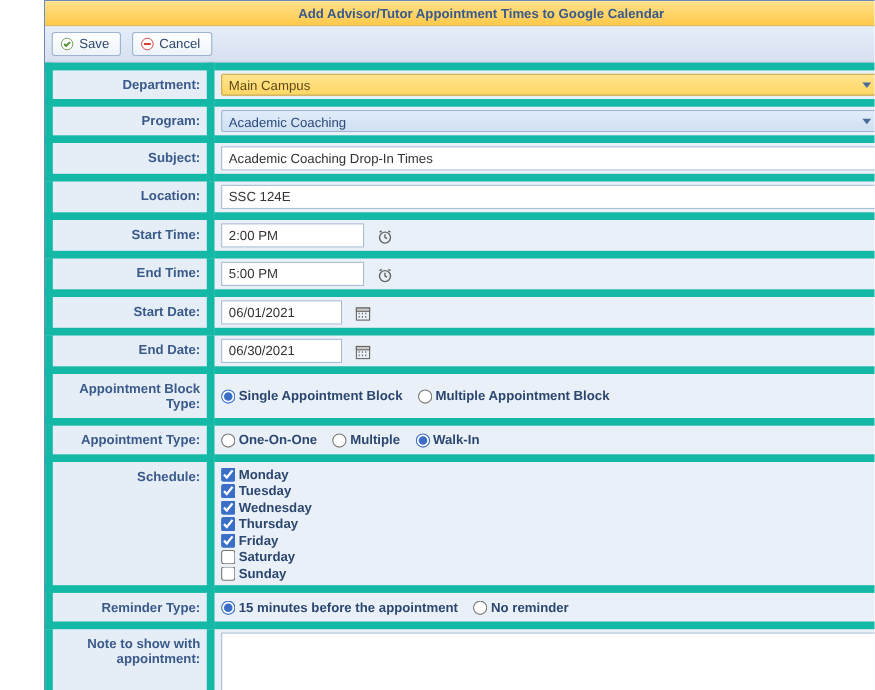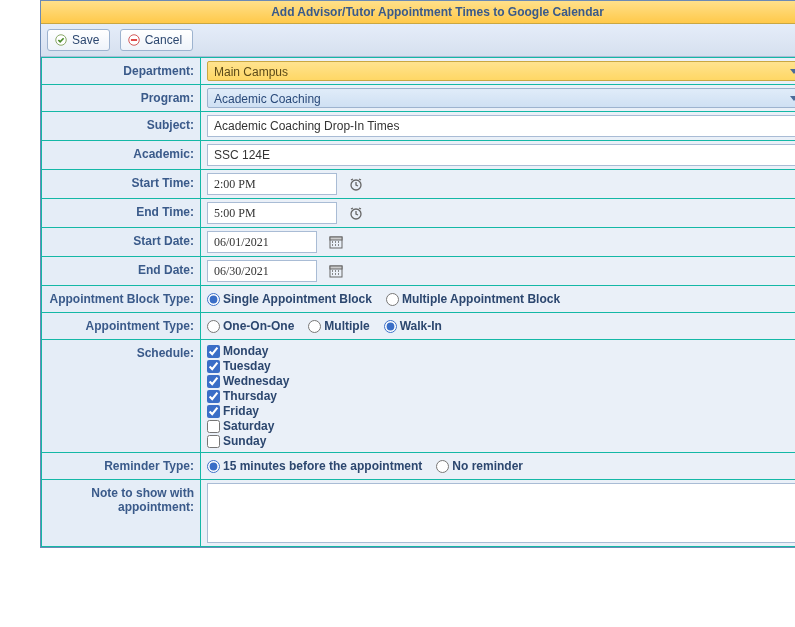"Department:" table.form td { border: 1px solid #14b8a6 -> 7px solid #14b8a6 }
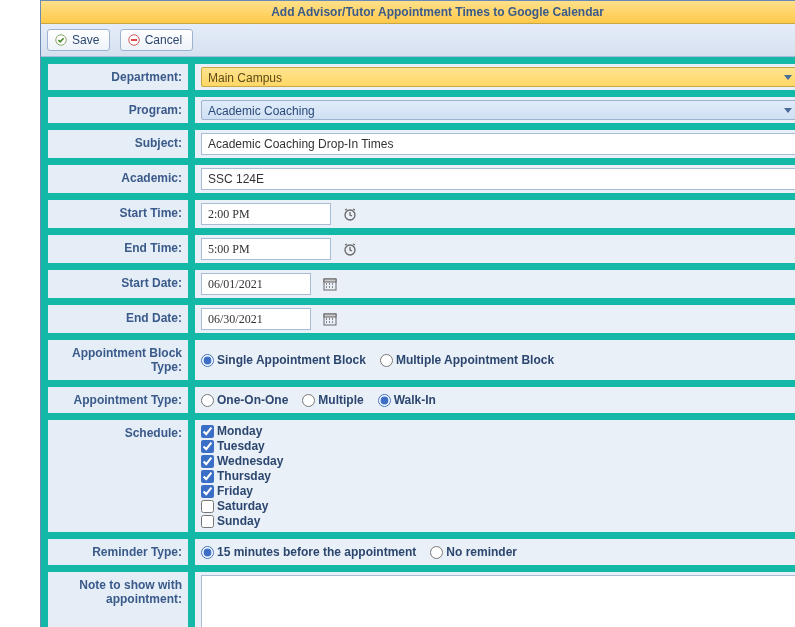"Academic:" td.label { text: Academic -> Location }
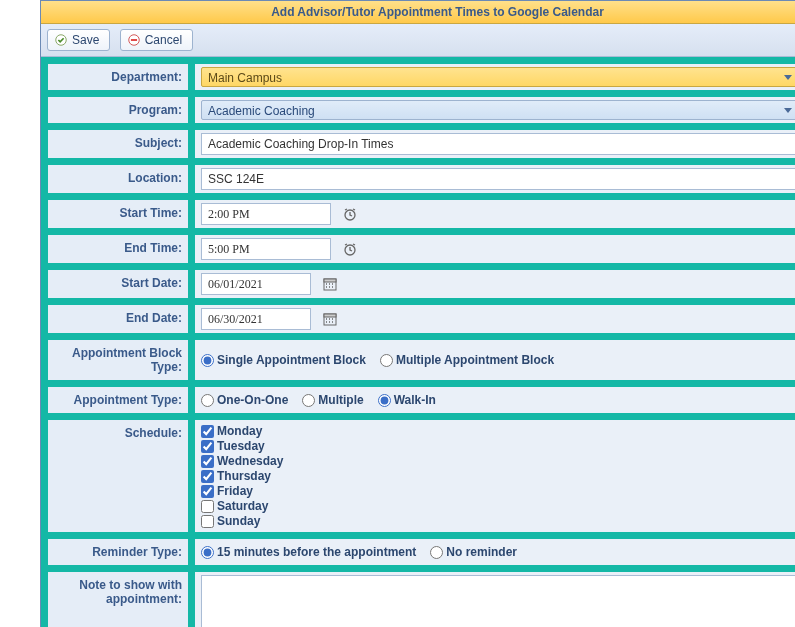"2:00 PM" .txt.sm { font-family: Liberation Serif, serif -> none }
